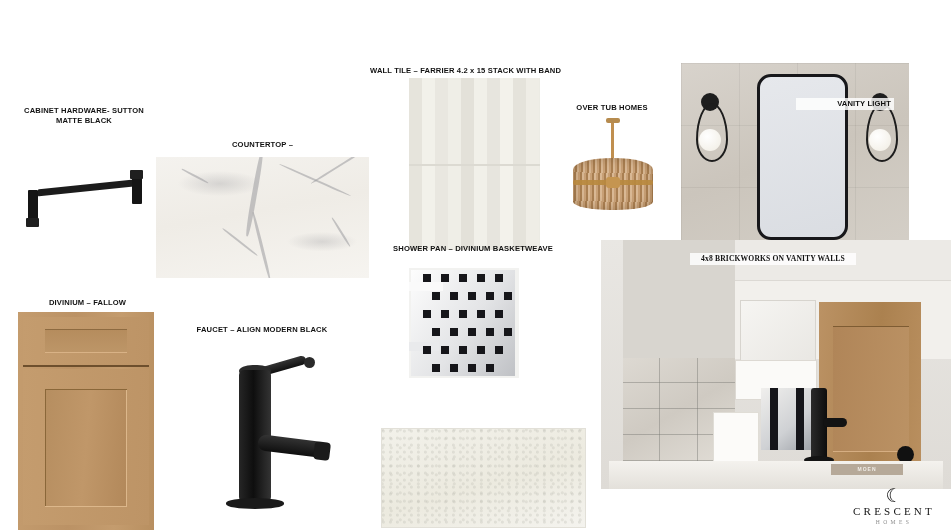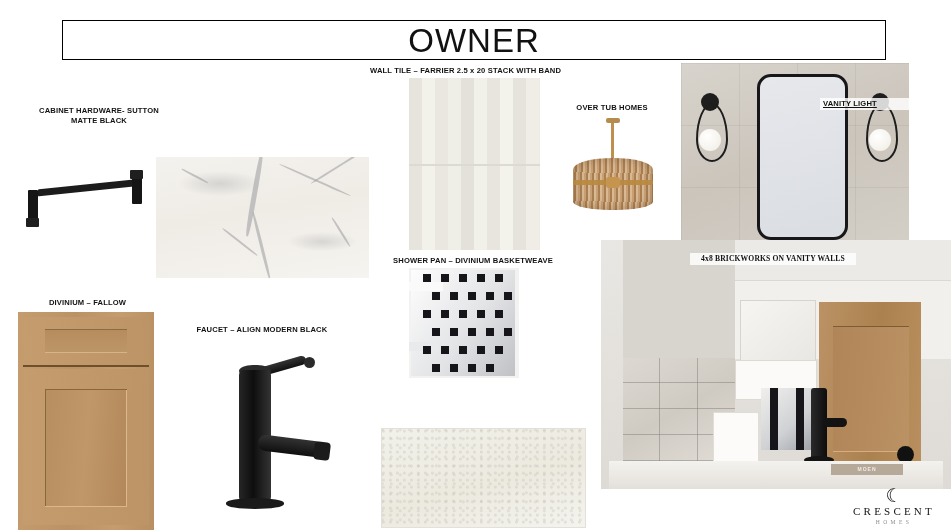"OWNER" div.title-box { html: <div> <div>OWNER</div> </div> -> none }
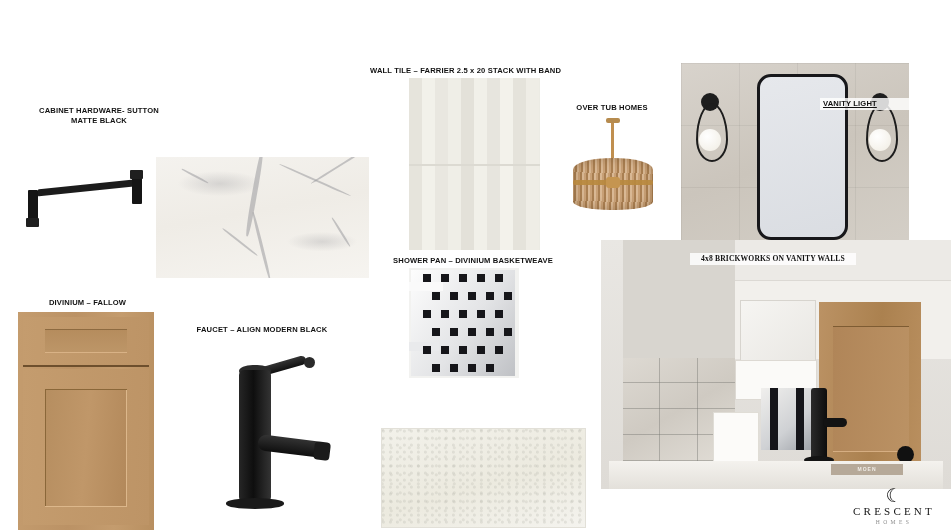"WALL TILE – FARRIER 2.5" div.cap { text: 2.5 x 20 -> 4.2 x 15 }
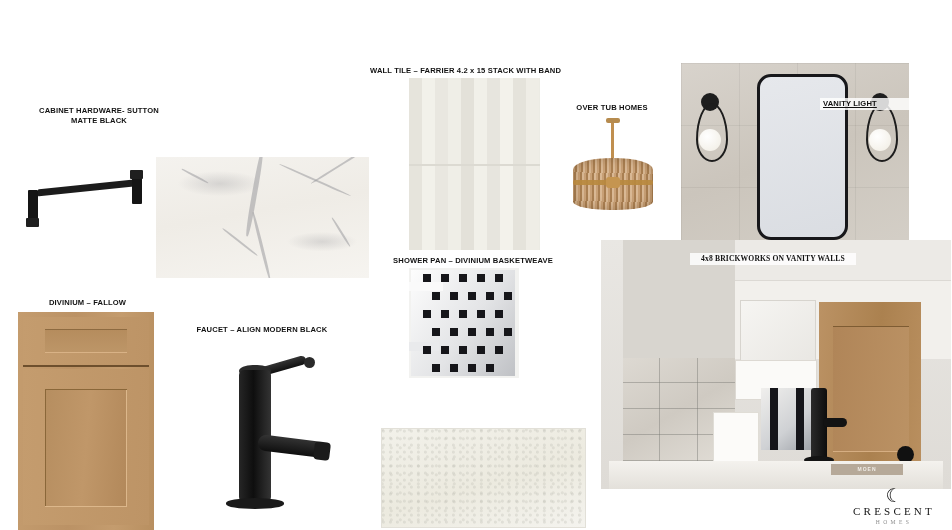"VANITY LIGHT" div.cap { left: 820px -> 796px; text-align: left -> right; text-decoration: underline -> none }
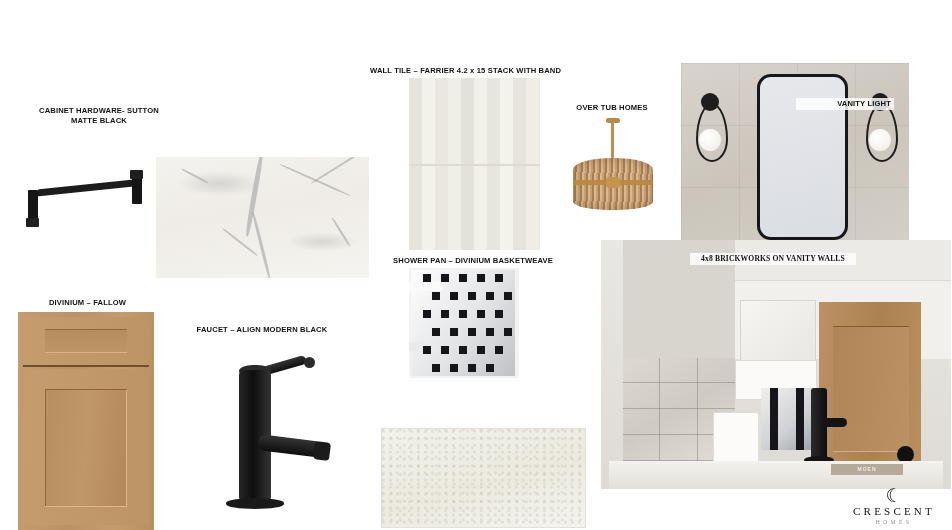"CABINET HARDWARE- SUTTON" div.cap { left: 19px -> 4px }
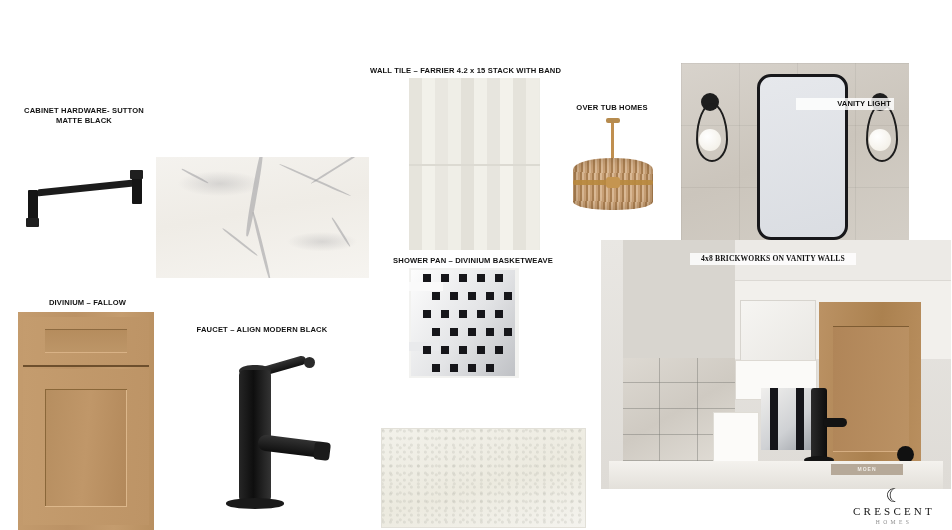"COUNTERTOP –" div.cap { html: none -> <div>COUNTERTOP –</div> }
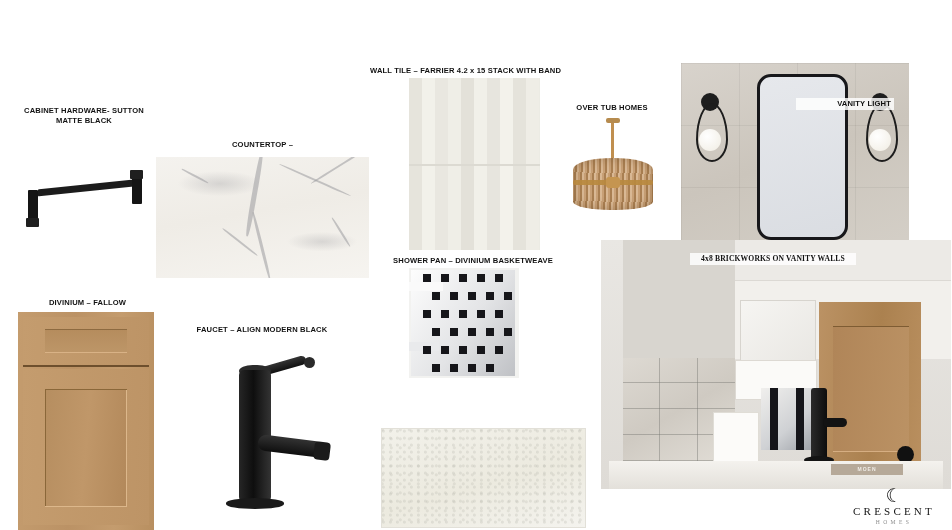"SHOWER PAN – DIVINIUM BASKETWEAVE" div.cap { top: 256px -> 244px }
